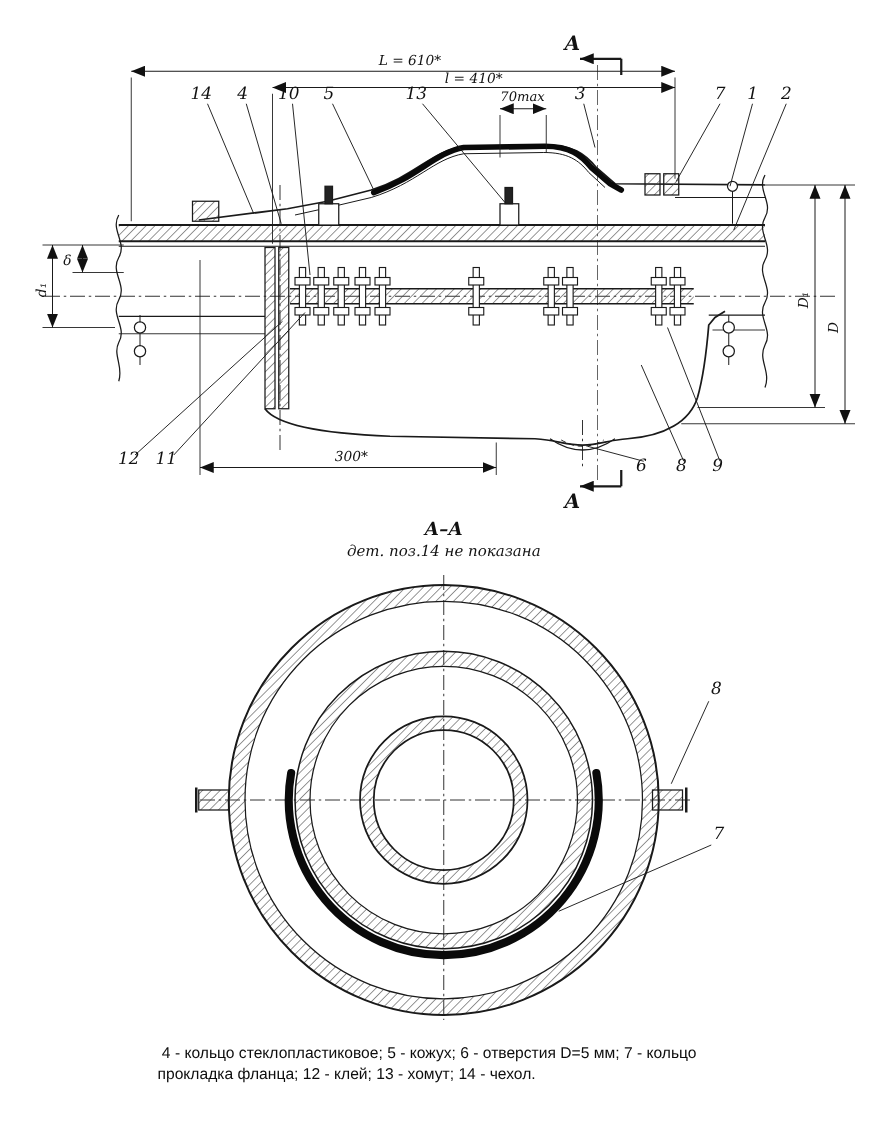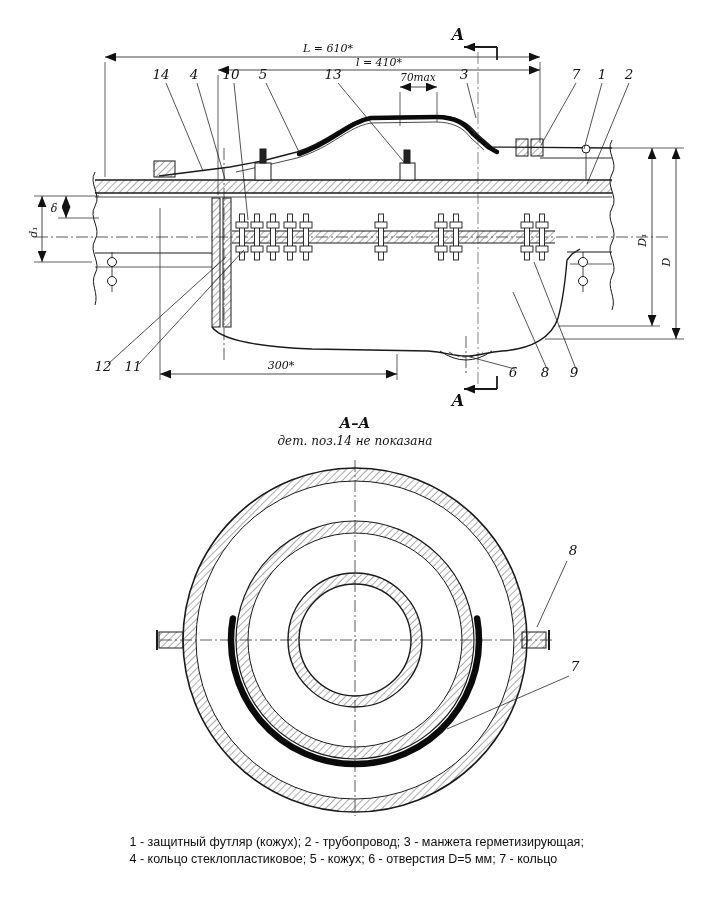"1 - защитный футляр (кожух);" div { html: <div> 1 - защитный футляр (кожух); 2 - трубопровод; 3 - манжета герметизирующая;</div> -> none }
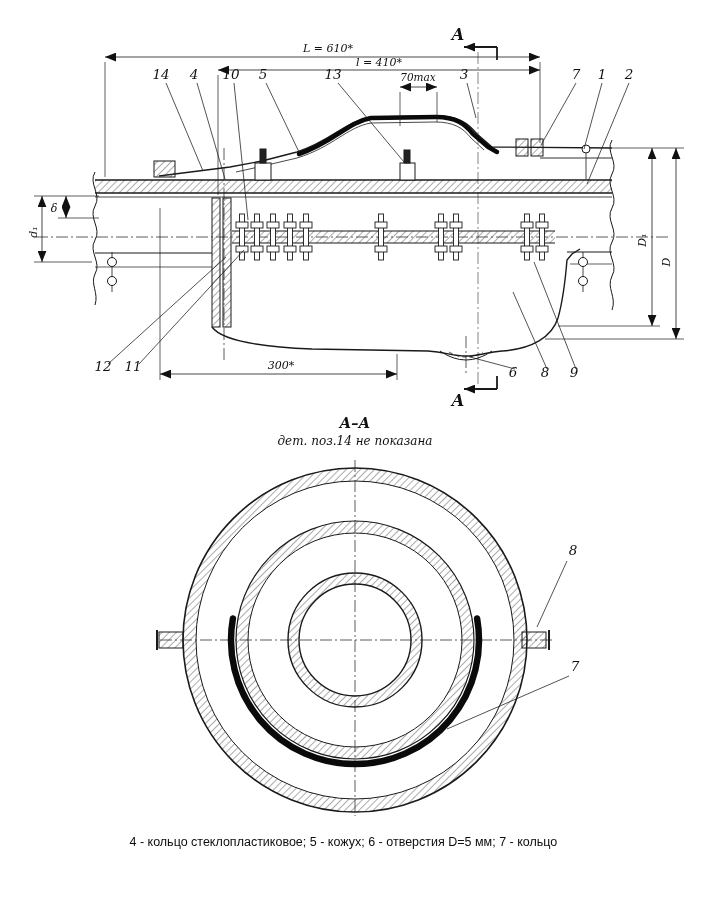"прокладка фланца; 12 - клей;" div { html: none -> <div>прокладка фланца; 12 - клей; 13 - хомут; 14 - чехол.</div> }
